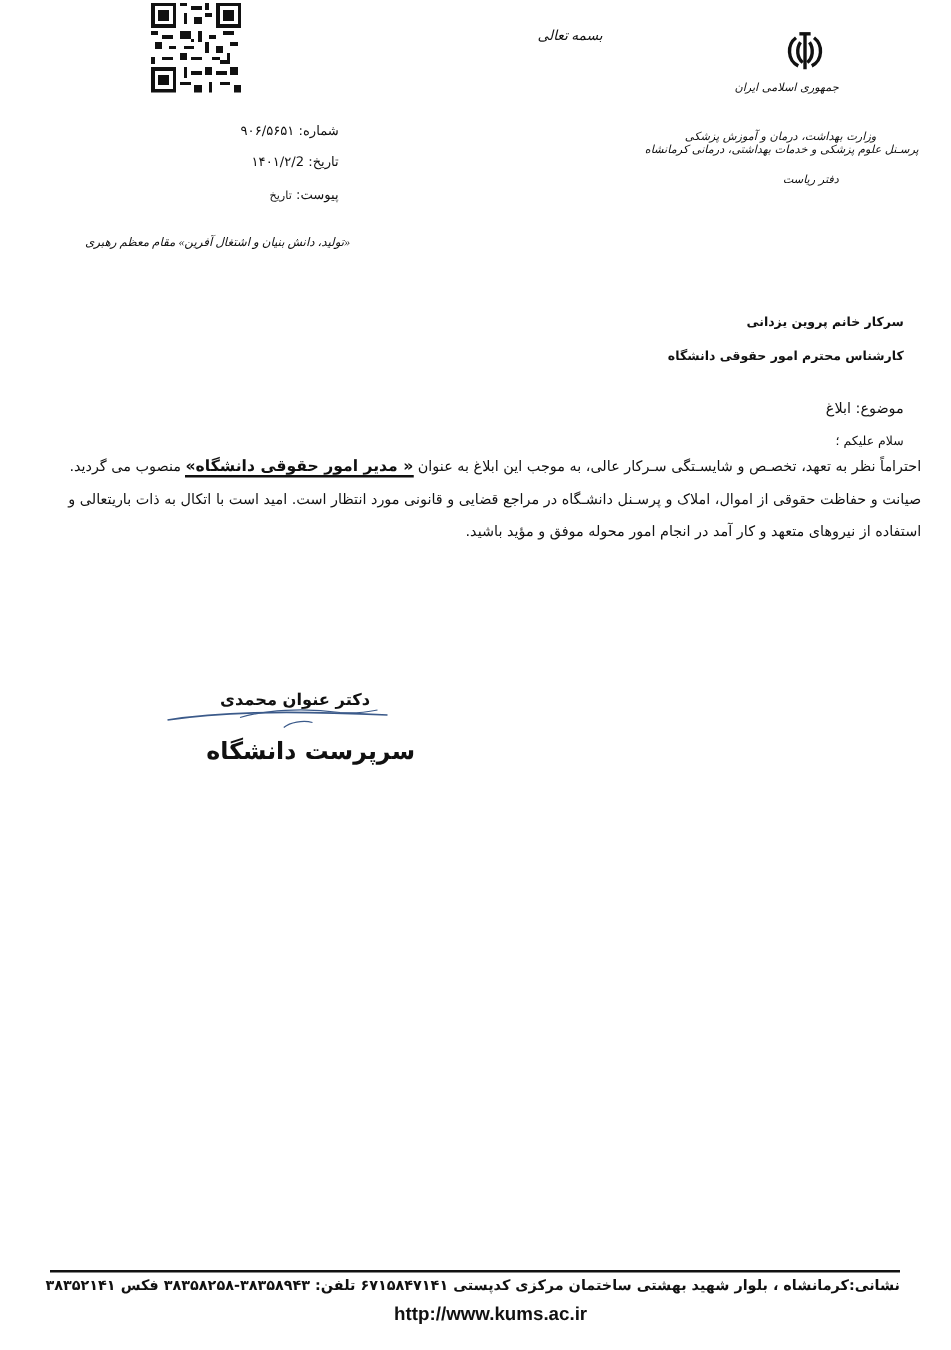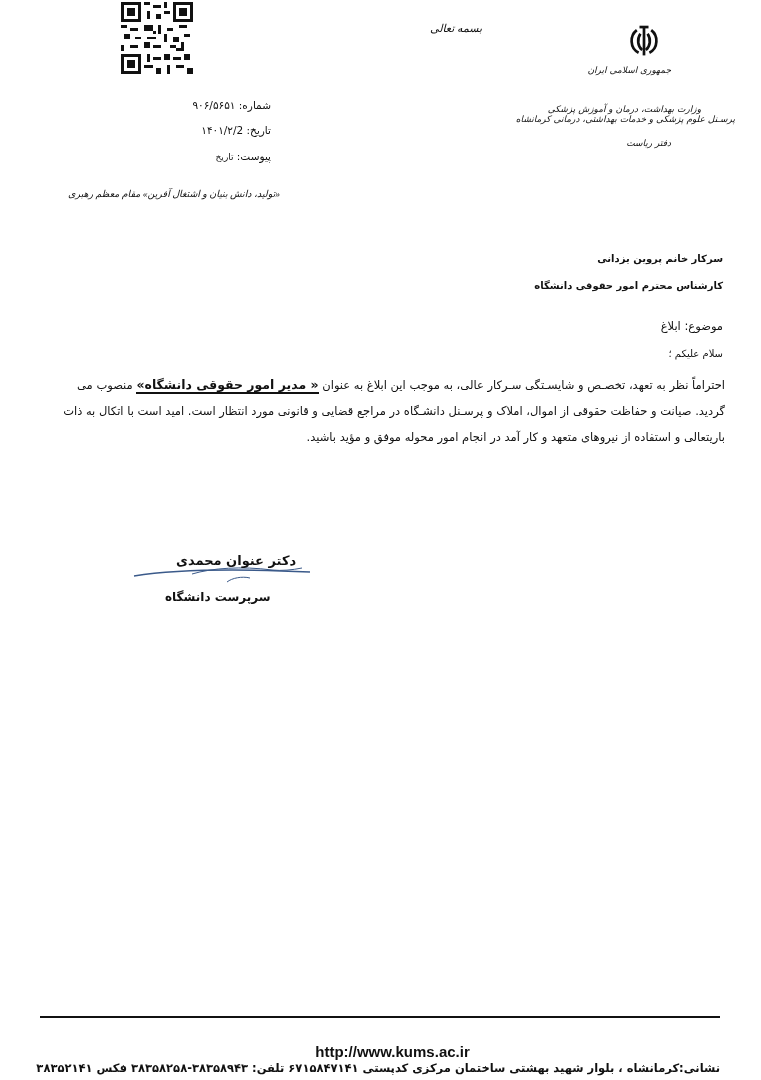"احتراماً نظر به تعهد، تخصـص" .body-text p { margin: 12px -> 0 }
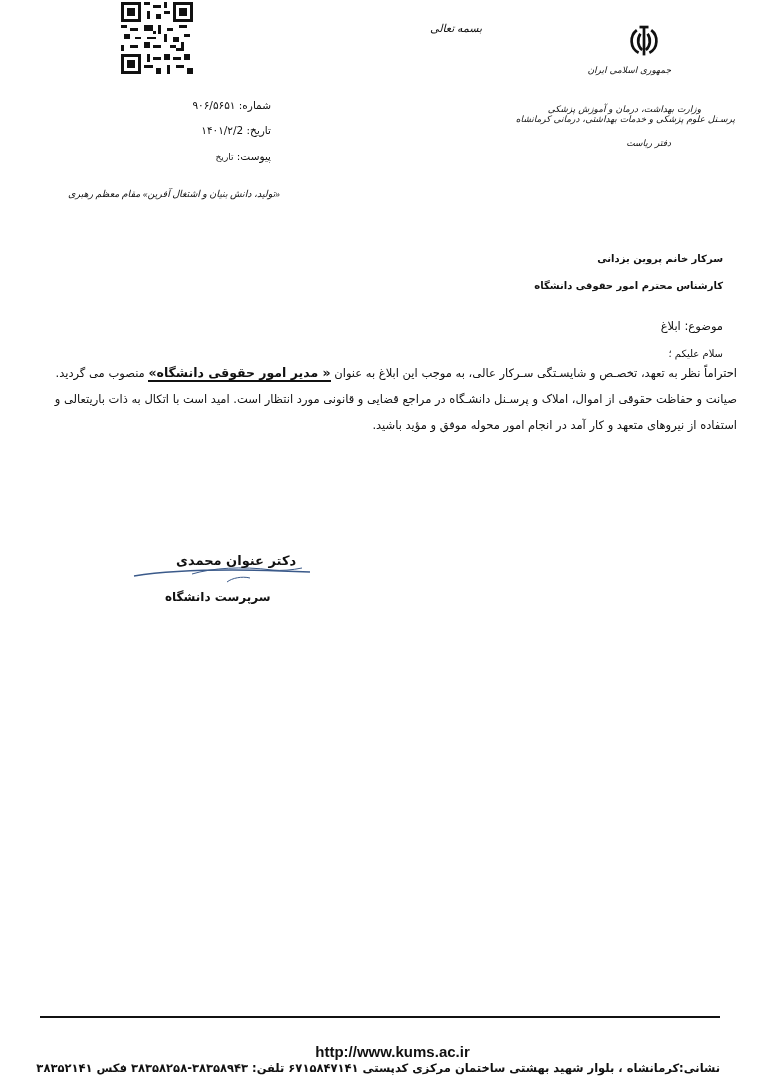"سرپرست دانشگاه" .sig-title { font-size: 12px -> 19px }
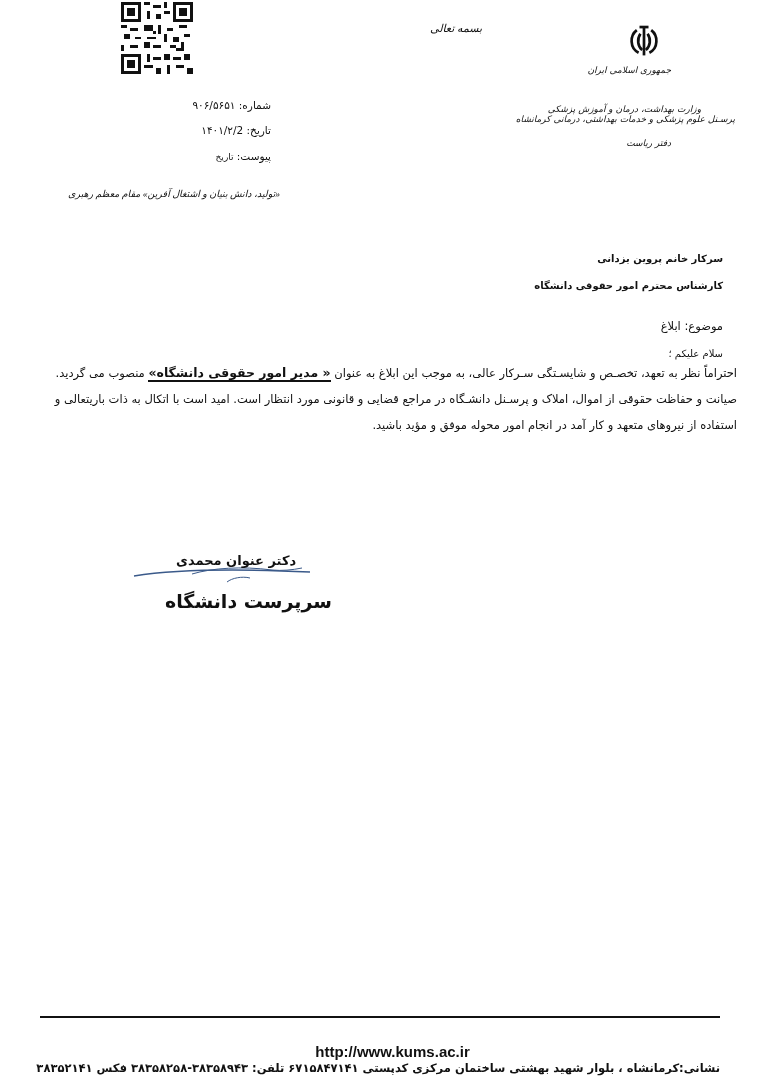"نشانی:کرمانشاه ، بلوار شهید بهشتی" .footer-addr { margin-top: 40px -> none }
